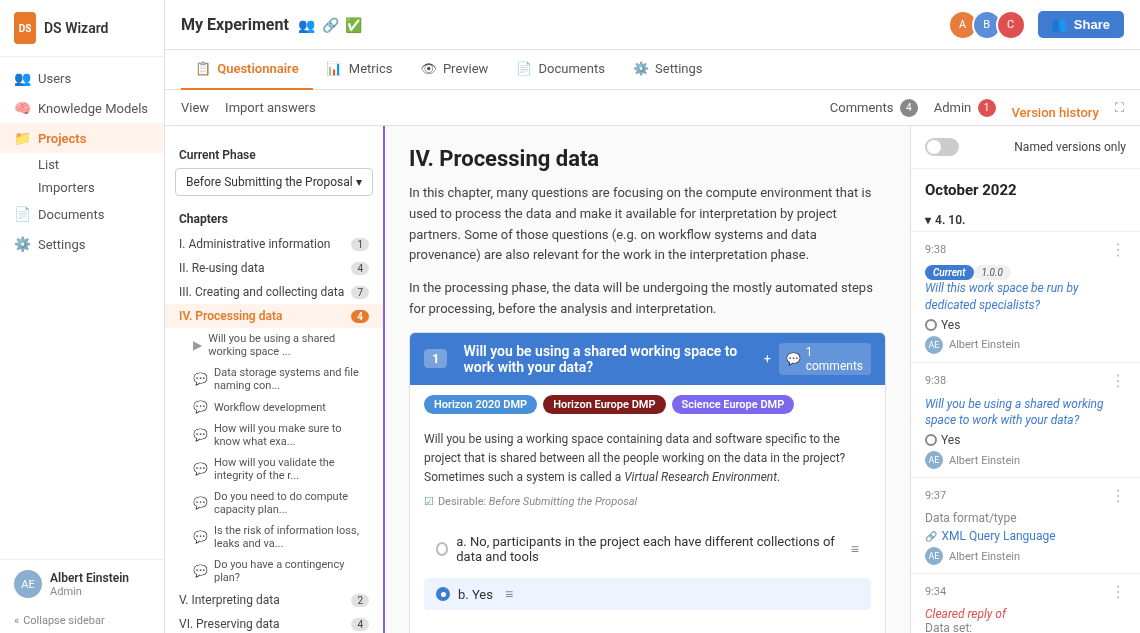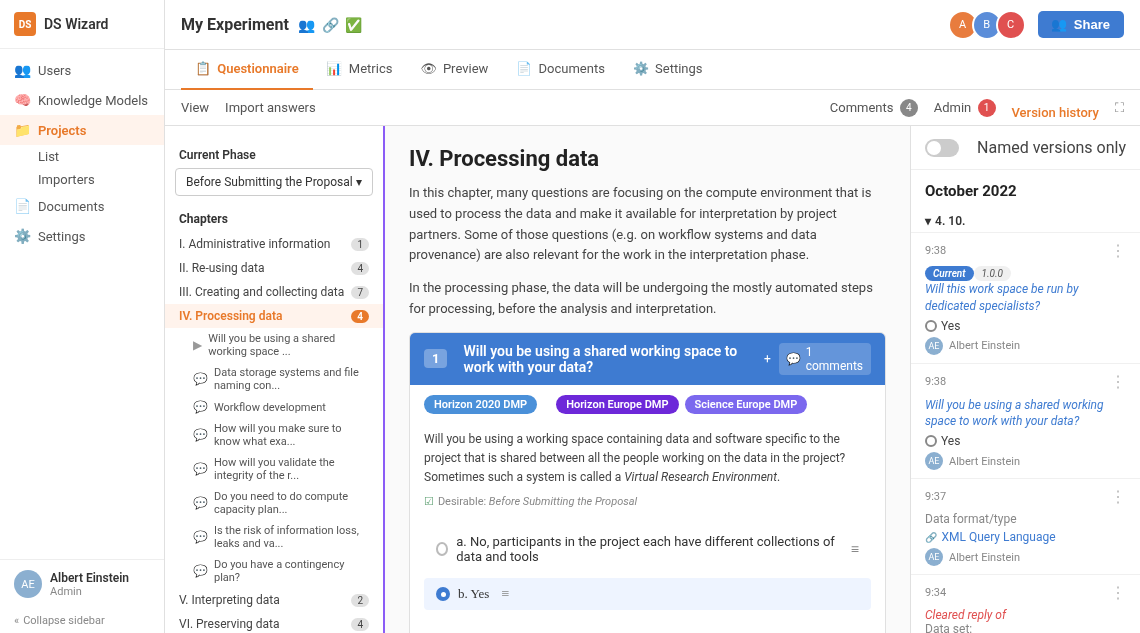"DS" #sidebar-header .logo-icon { height: 24px -> 32px }
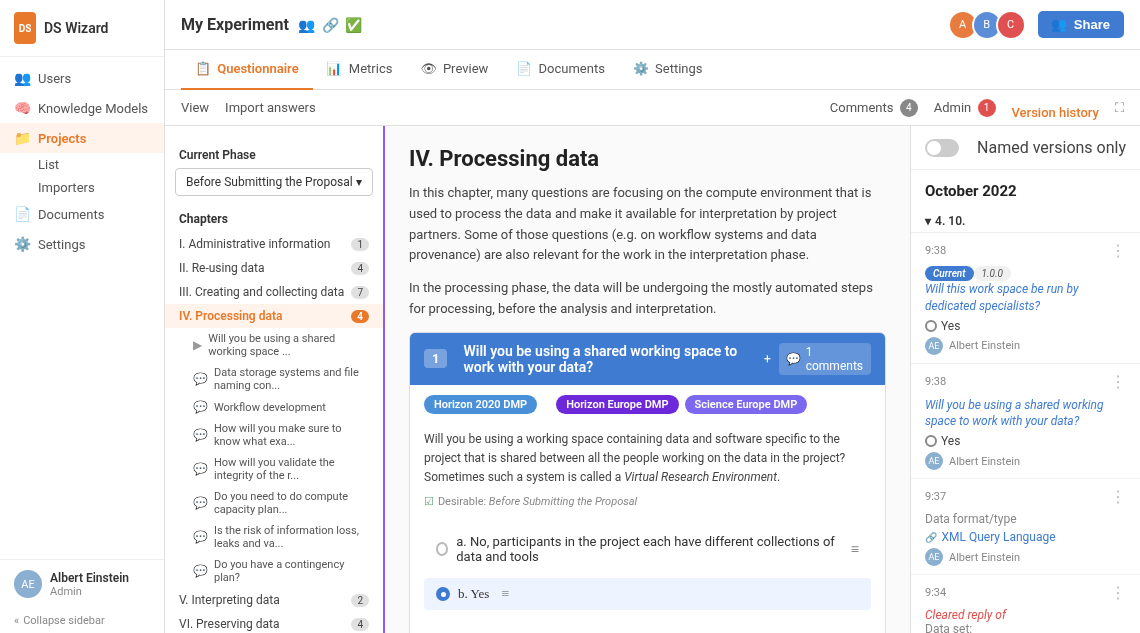"Named versions only" .named-only-label { font-size: 16px -> 12px }
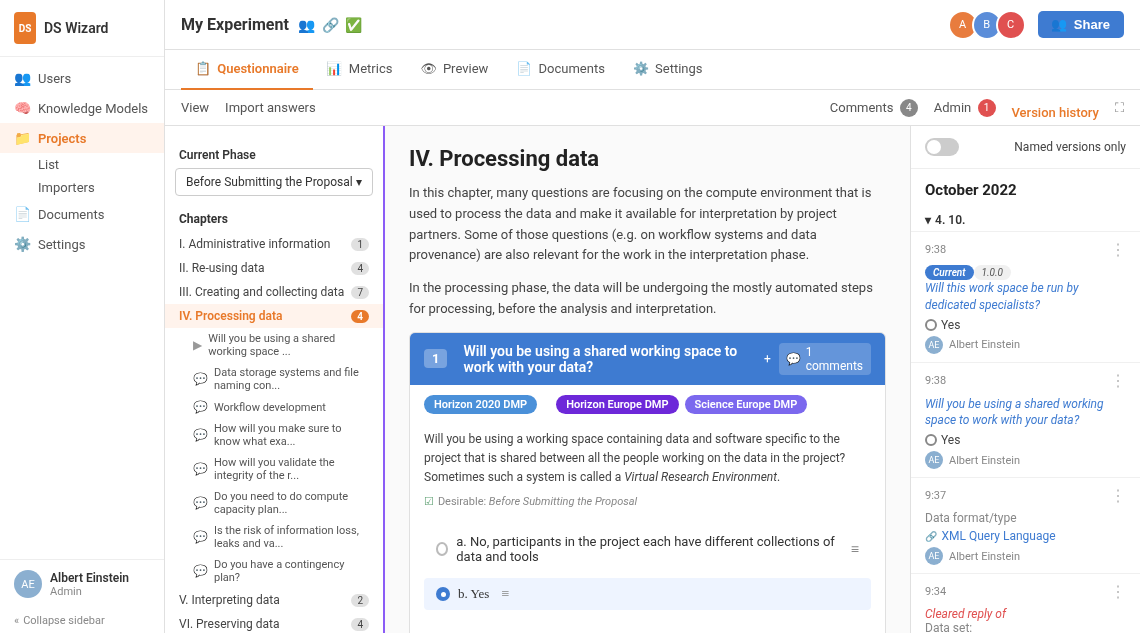"Horizon Europe DMP" span.tag { background: #6d28d9 -> #7f1d1d; margin-left: 13px -> none }
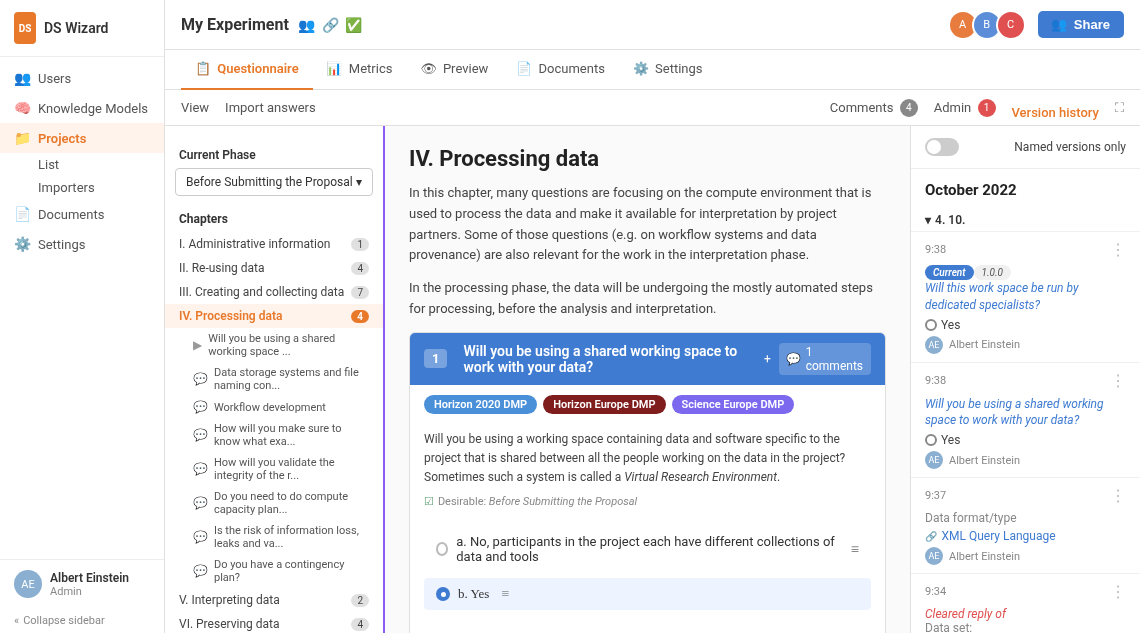"b. Yes" .answer-option.selected { font-family: Liberation Serif, serif -> none }
